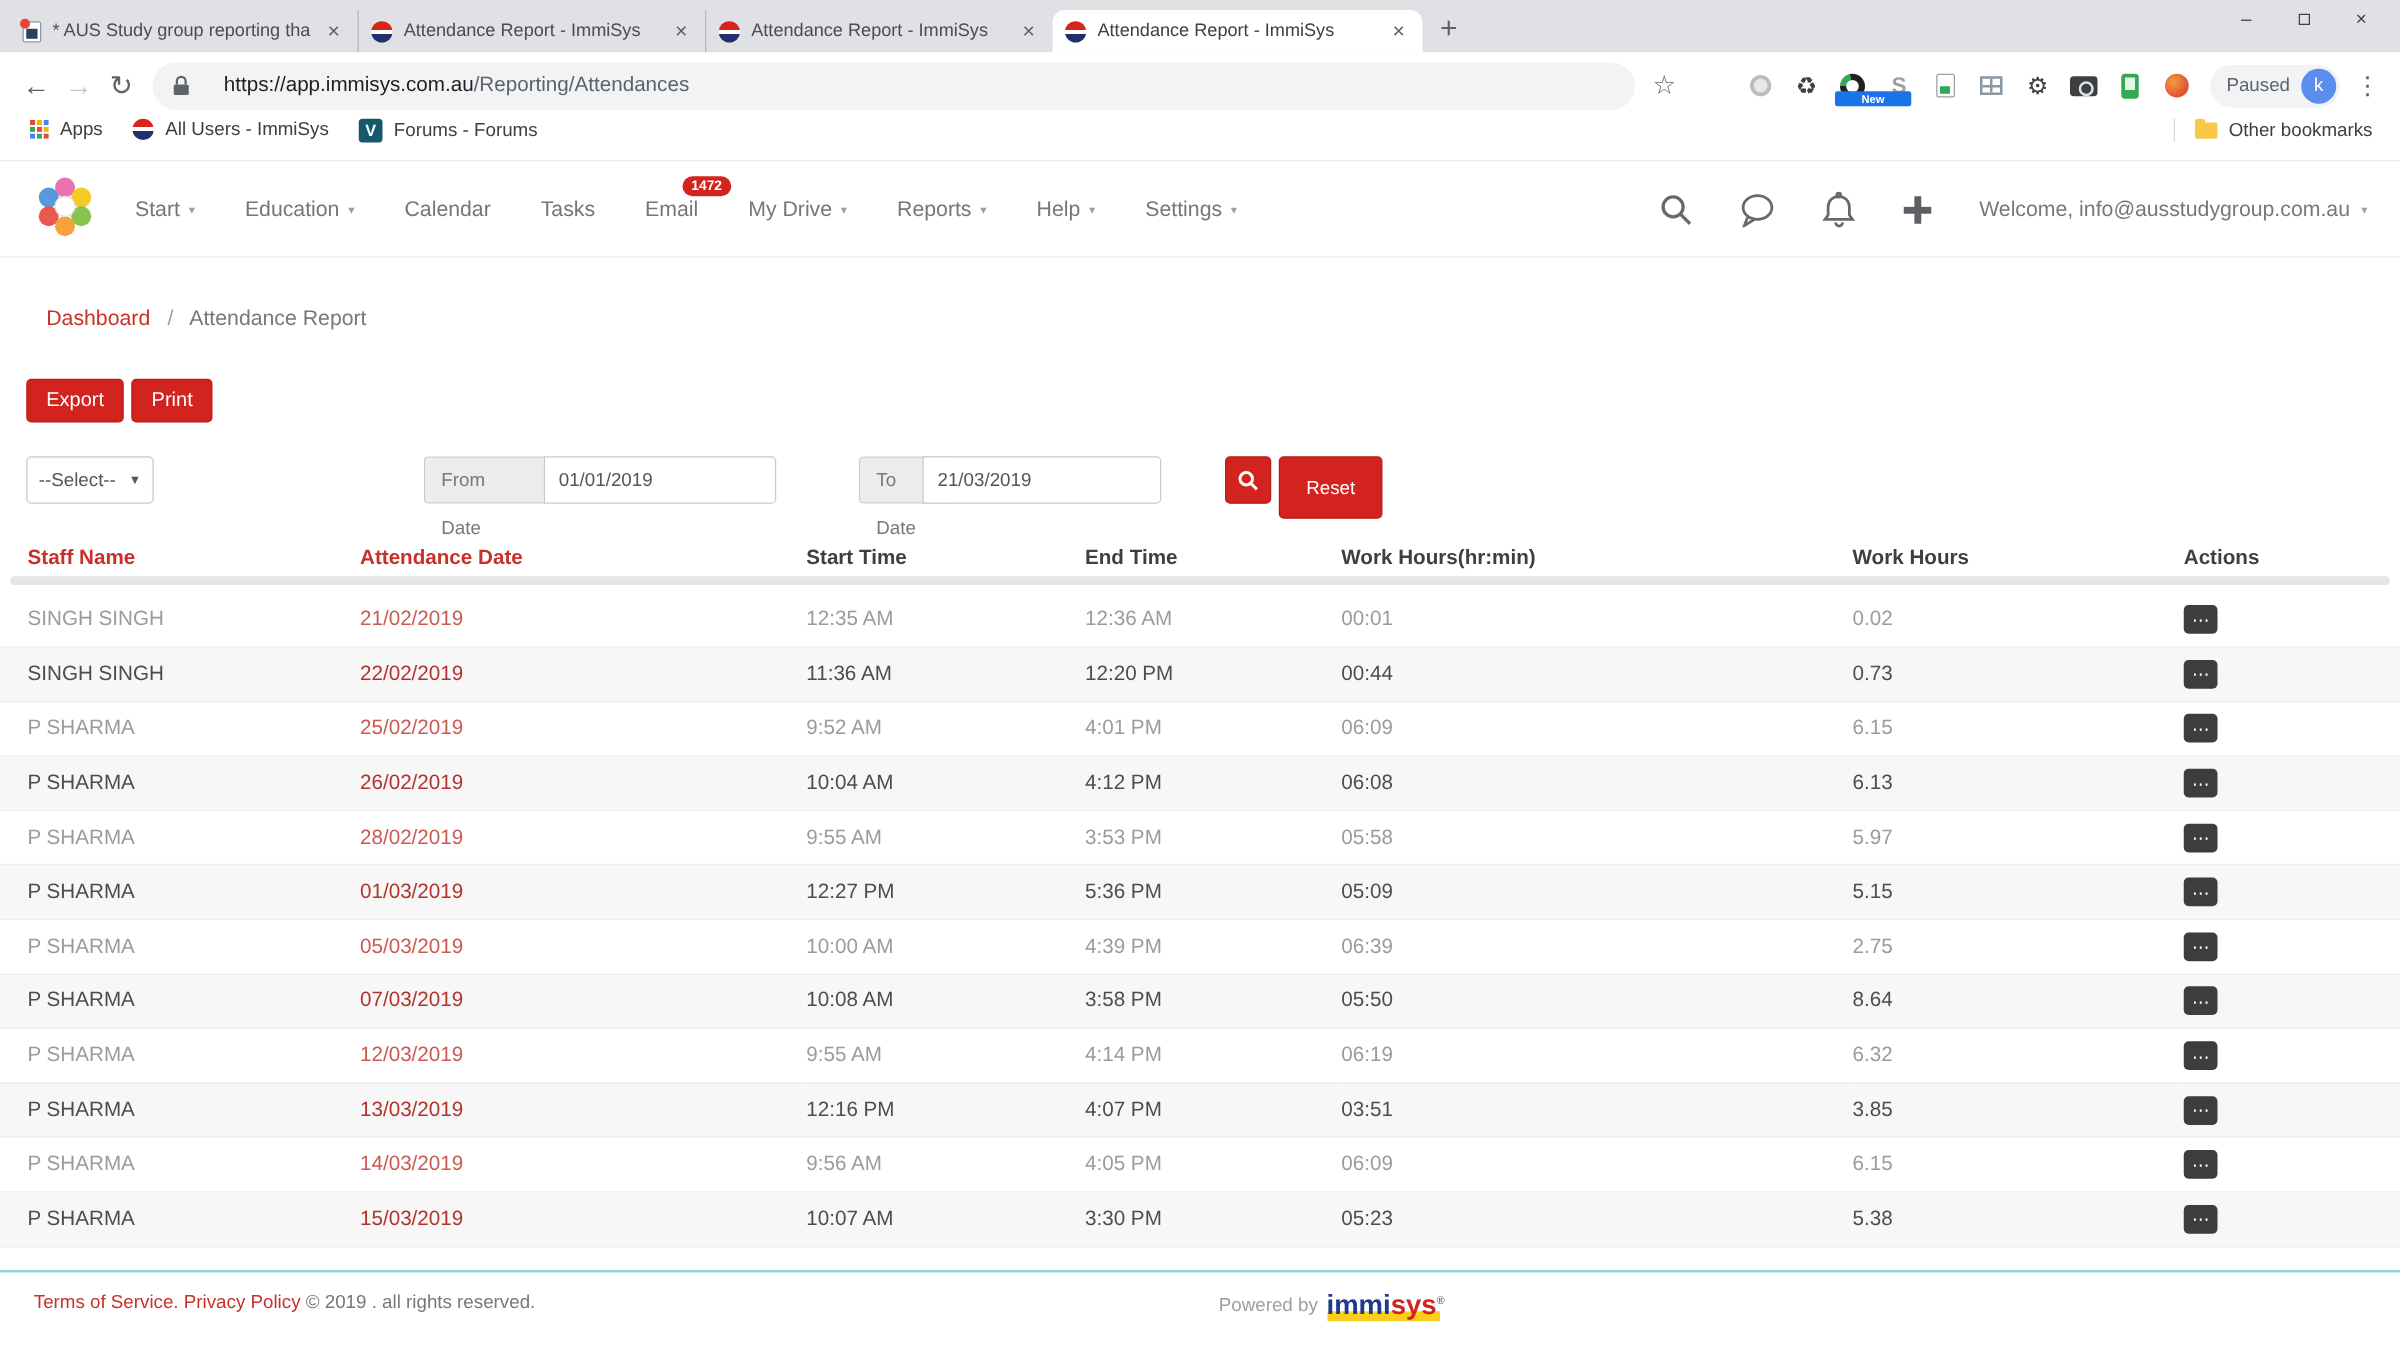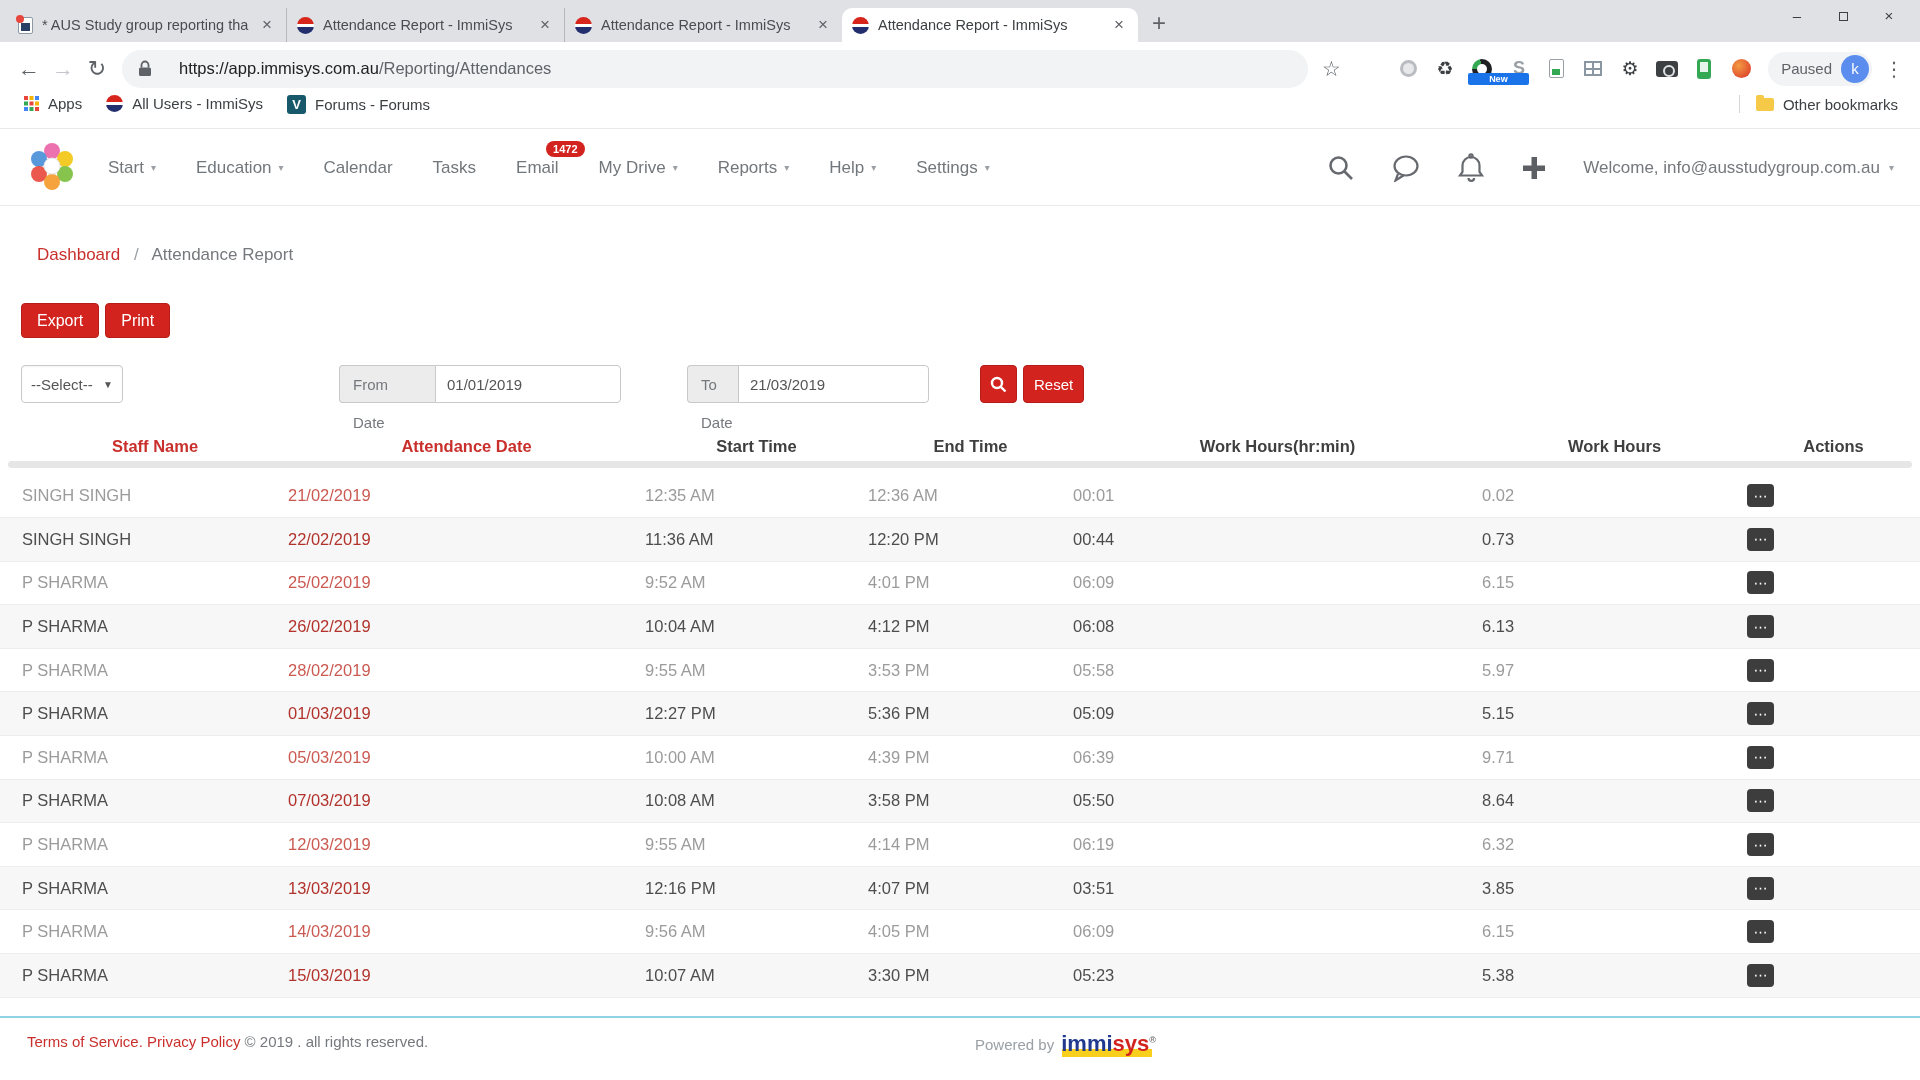"Reset" .reset-btn { height: 38px -> 50px; padding: 0 10px -> 0 21px }
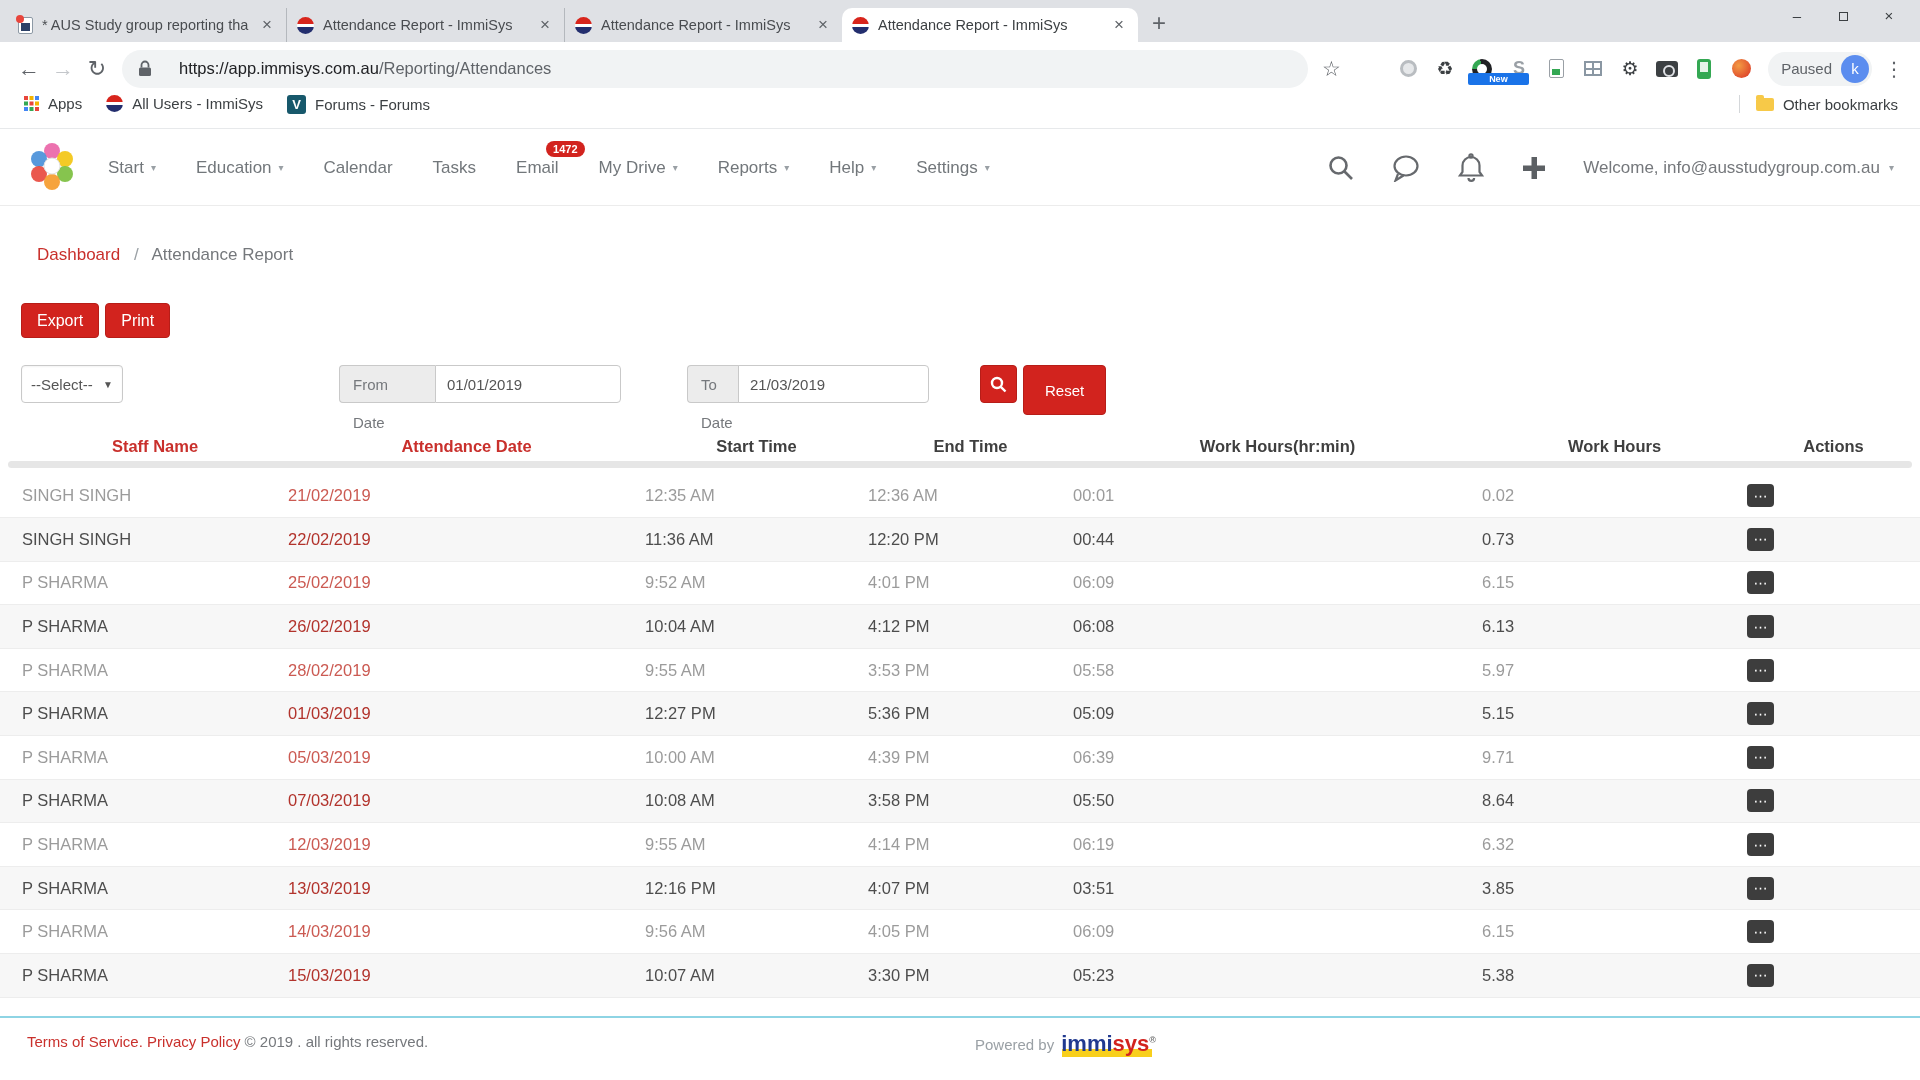"Staff Name" .report-table th { text-align: center -> left }
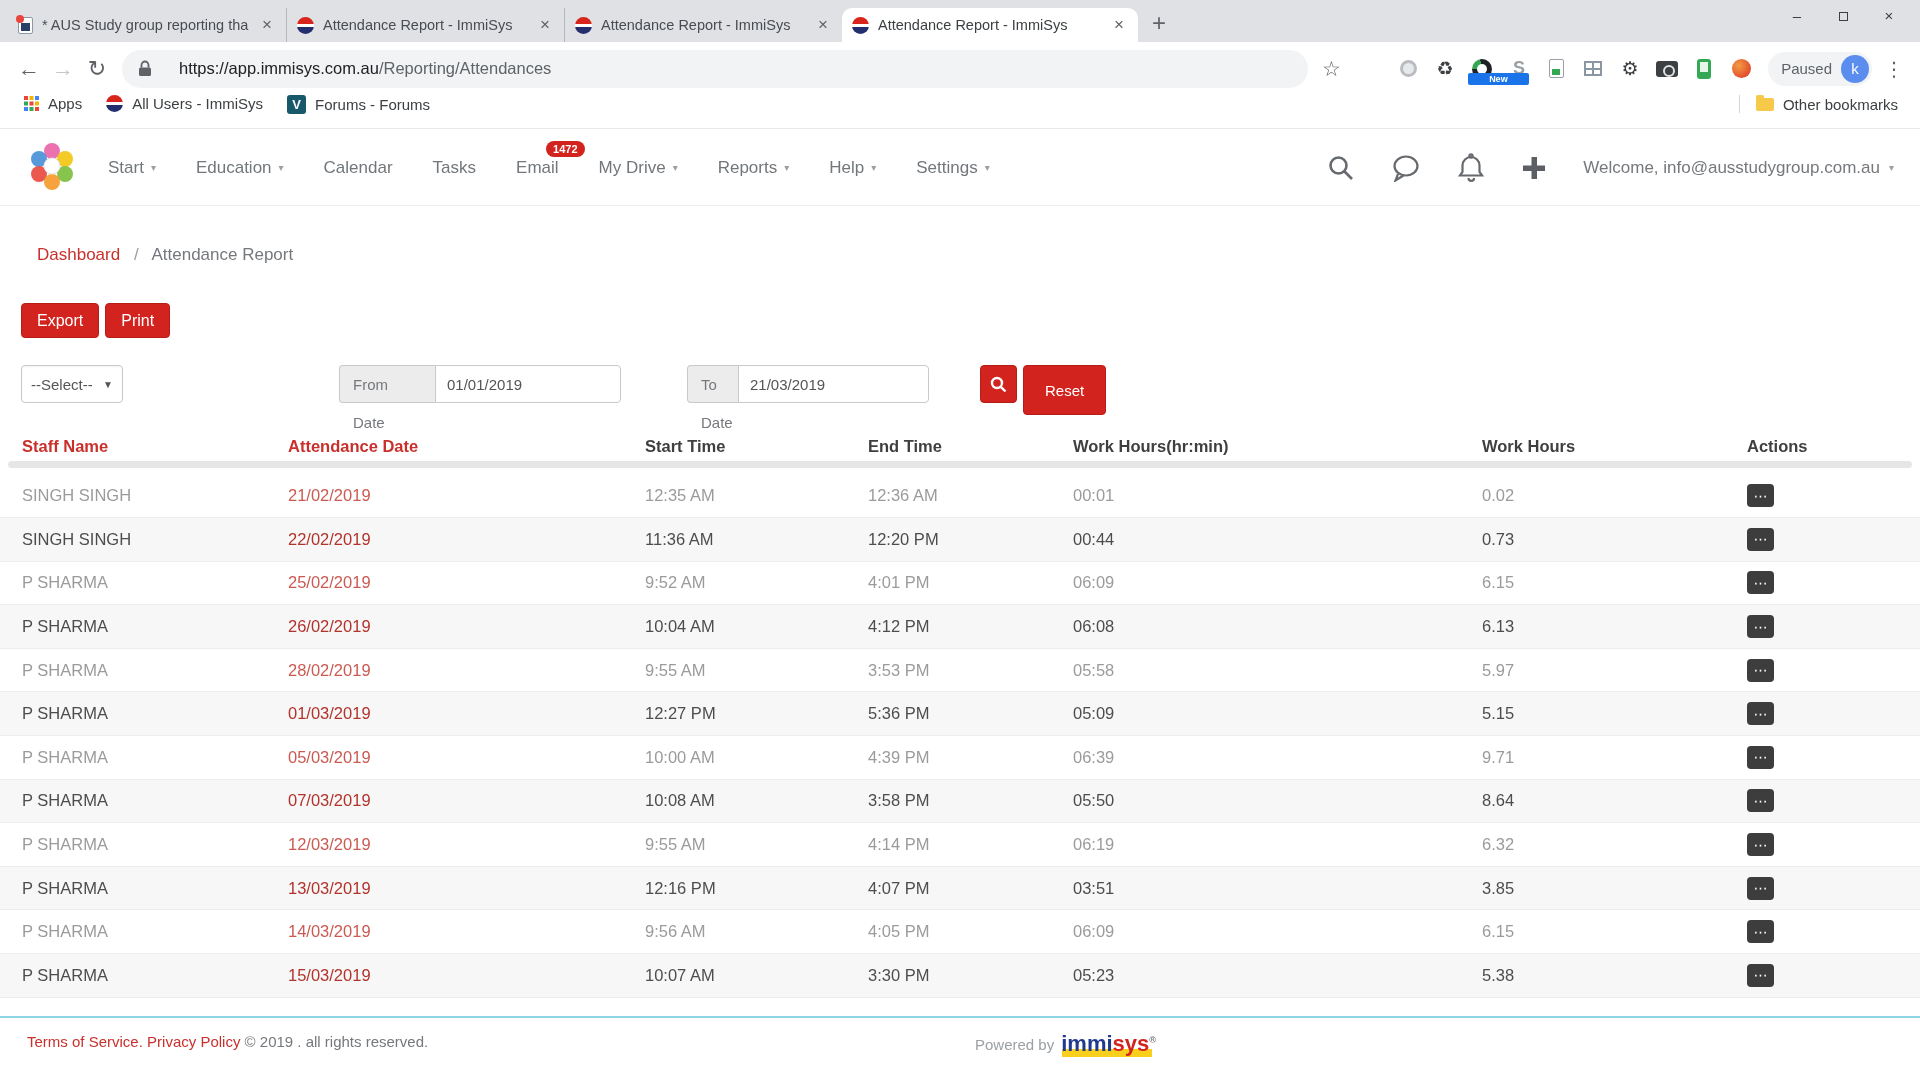"9.71" td { text: 9.71 -> 2.75 }
